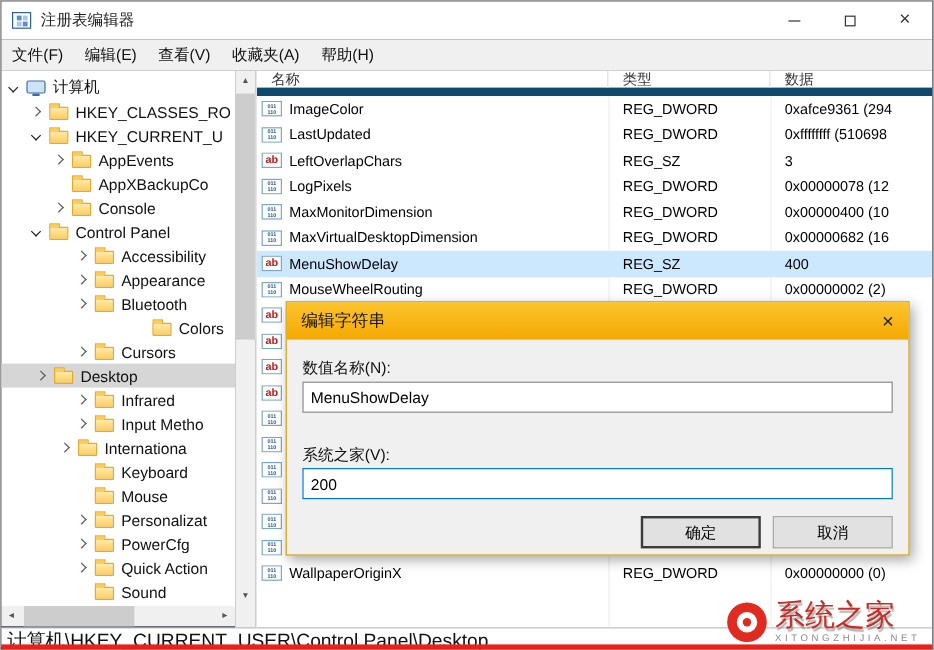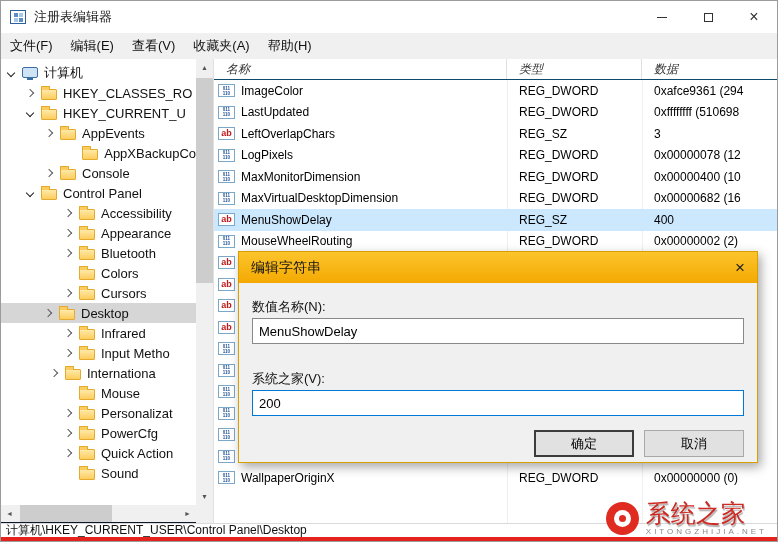"名称" .lheader { border-bottom: 1px solid #0c4a6e -> 7px solid #0c4a6e; font-style: italic -> none }
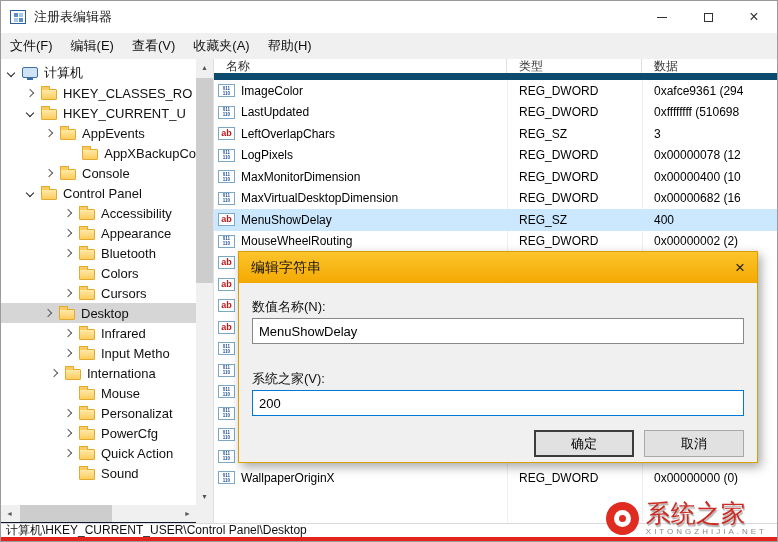"AppXBackupCo" div.trow { justify-content: flex-end -> none }
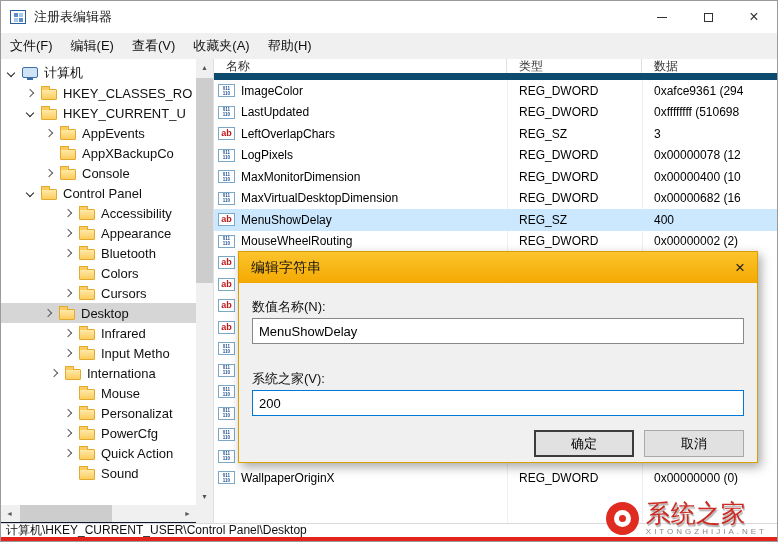"Colors" div.trow { margin-left: none -> 48px }
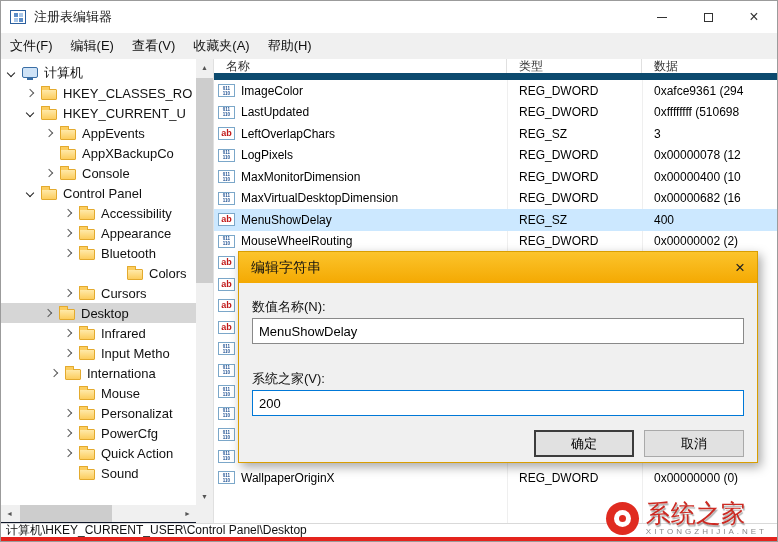"Desktop" div.trow { padding-left: 42px -> 28px }
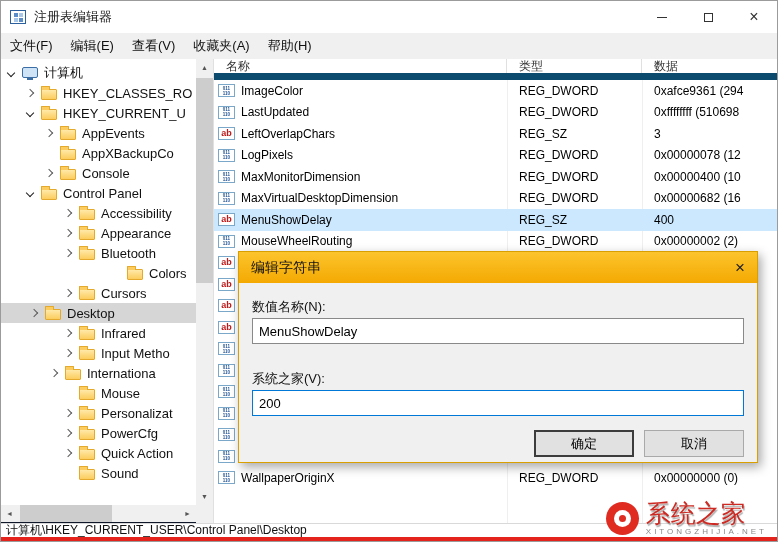"Keyboard" div.trow { html: none -> <div> <span></span> <span></span> <span>Keyboard</span> </div> }
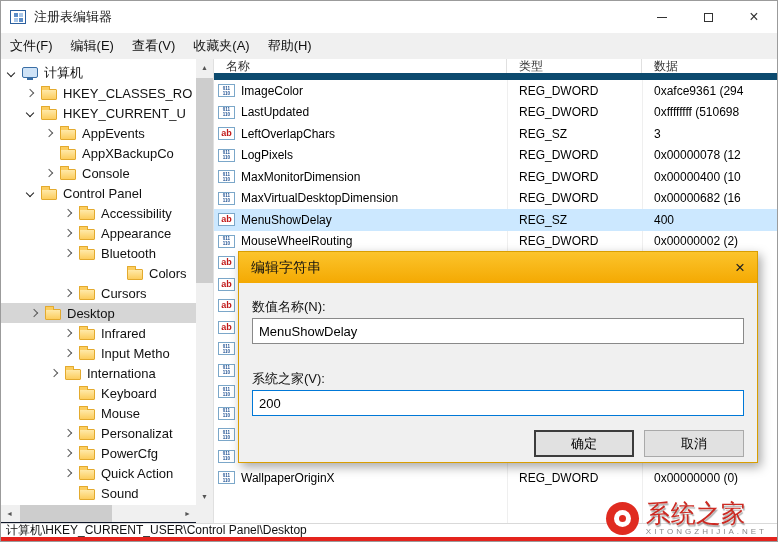"计算机\HKEY_CURRENT_USER\Control" .statusbar { align-items: flex-end -> flex-start; font-size: 12px -> 16px }
